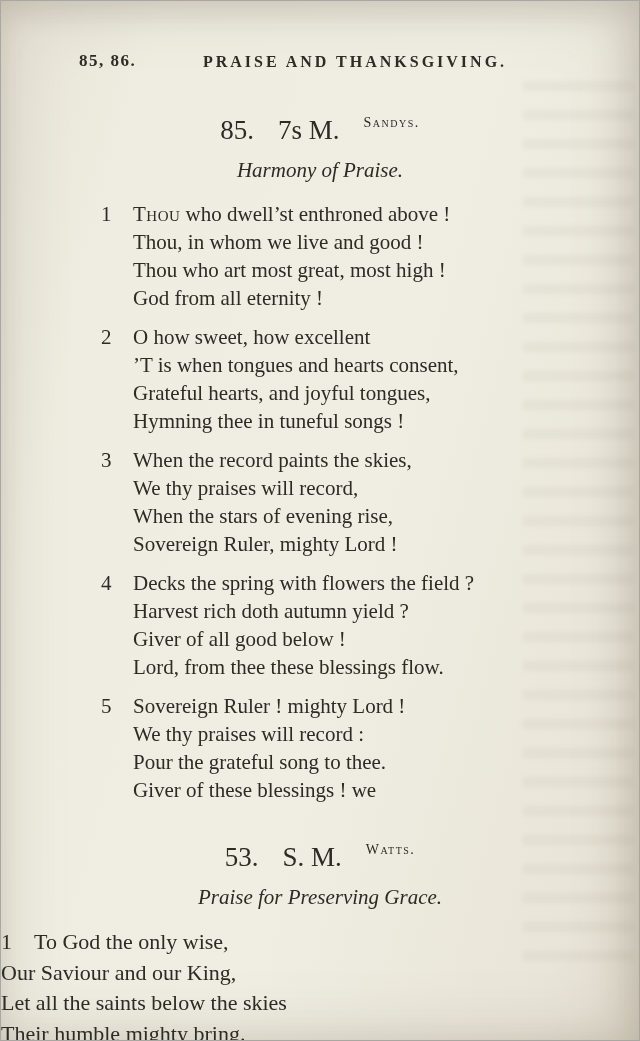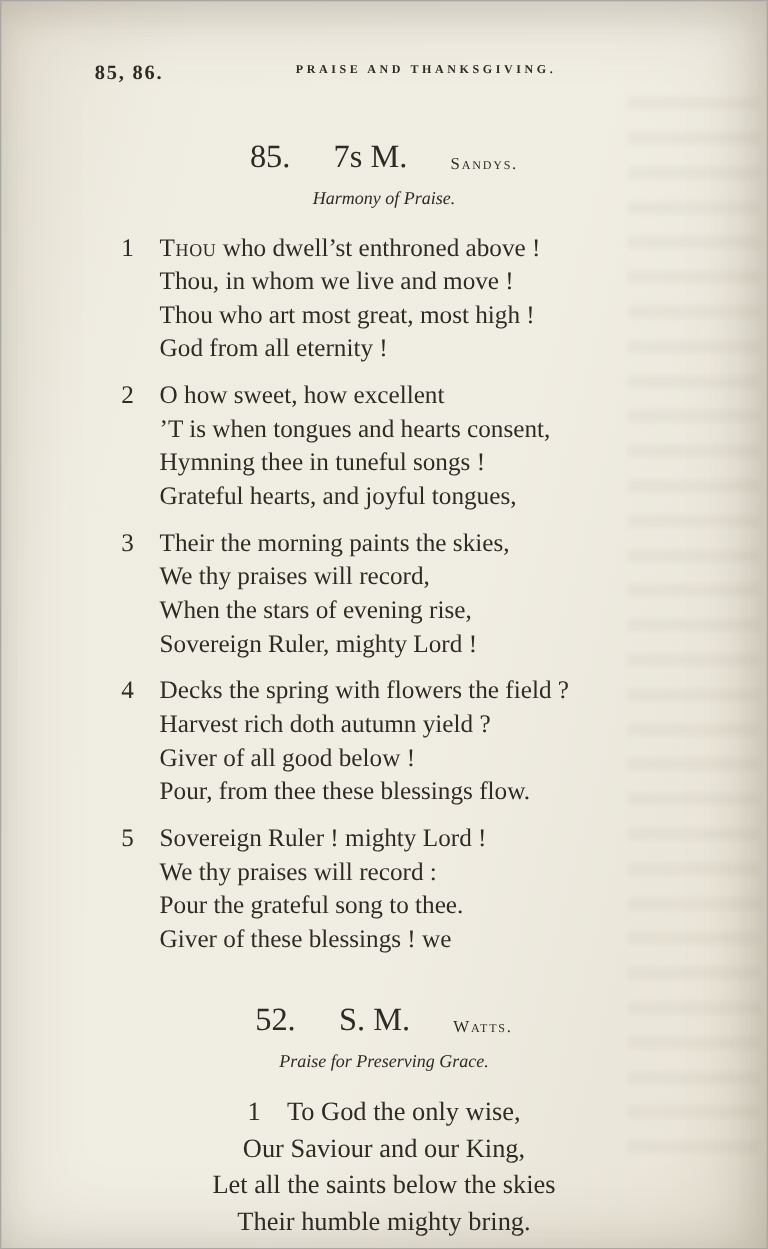"PRAISE AND THANKSGIVING." .running-title { font-size: 10px -> 16px }
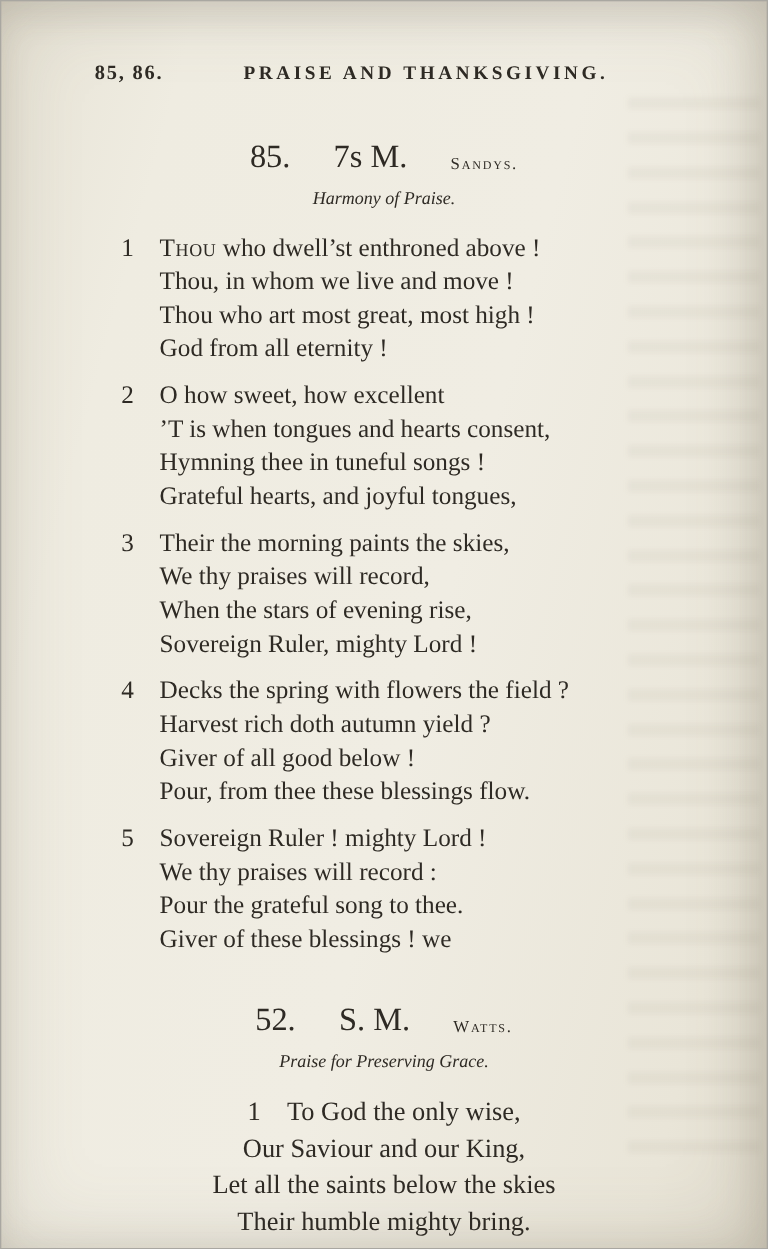"85." .hymn-heading { align-items: flex-end -> flex-start; gap: 36px -> 24px }
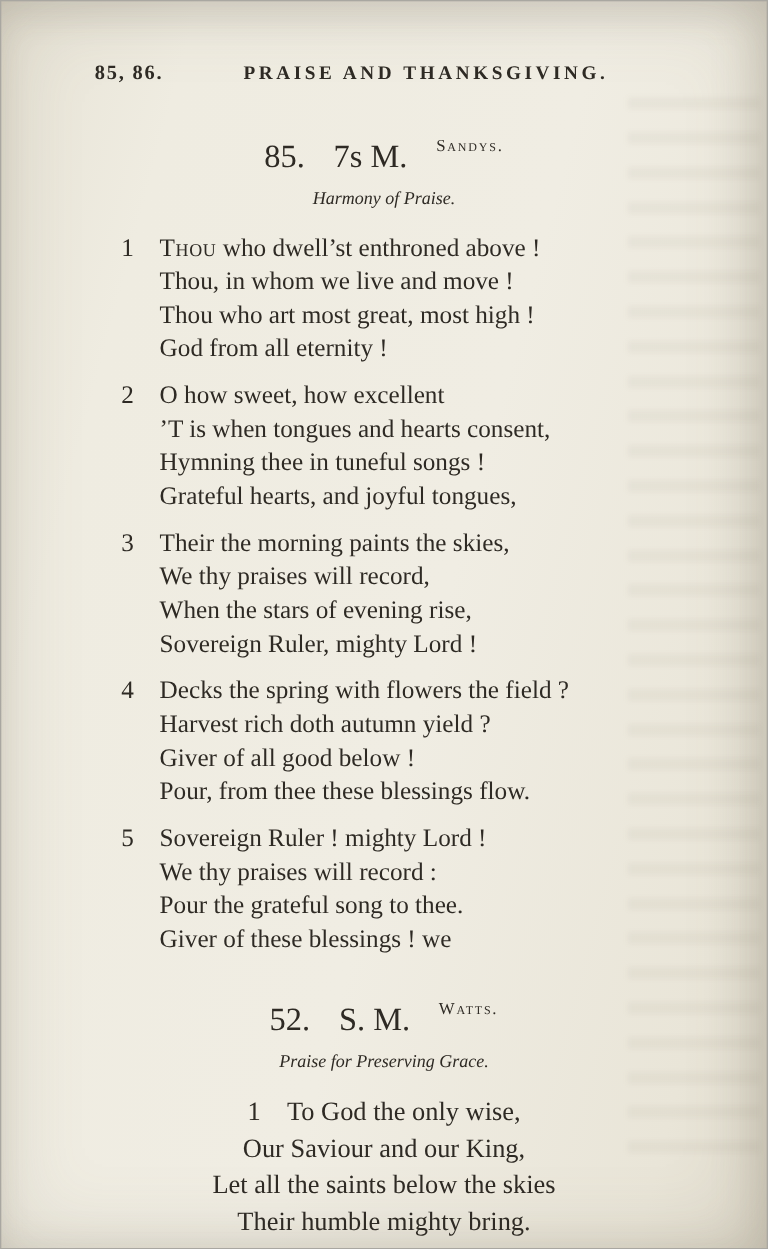"Harmony of Praise." .hymn-title { font-size: 15px -> 21px }
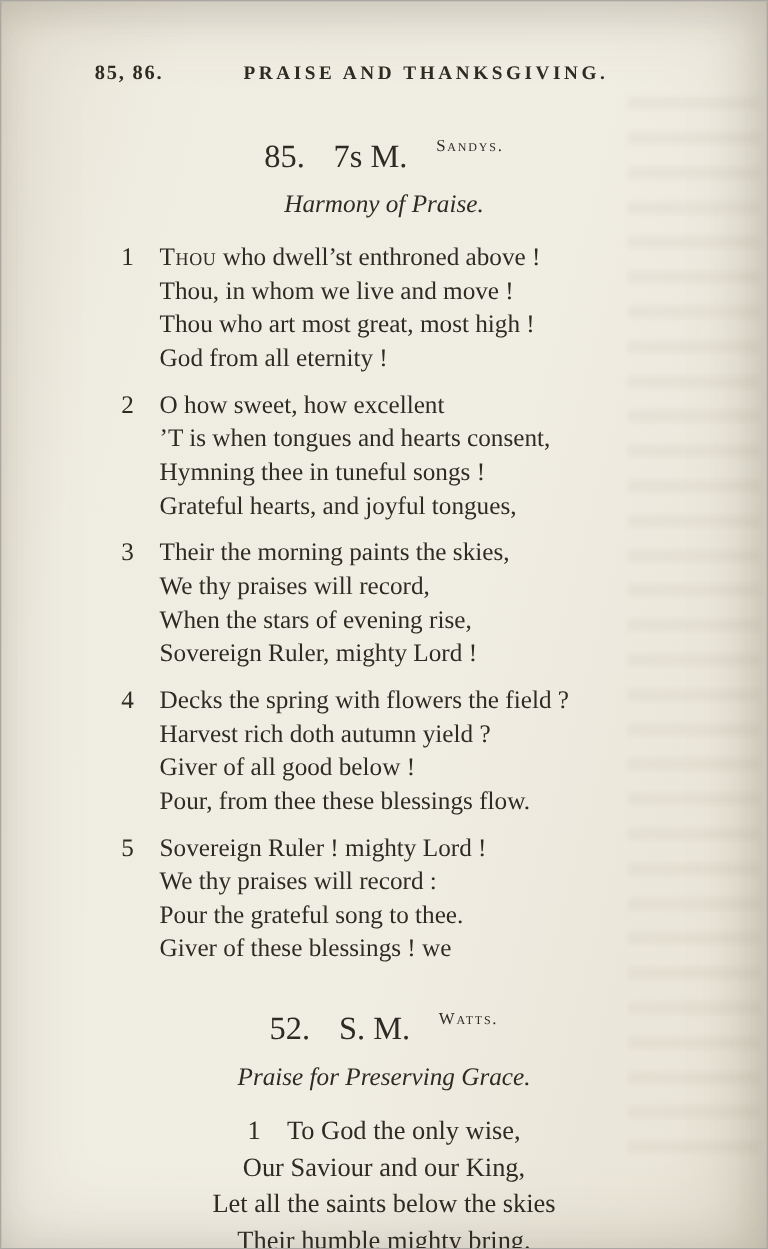"Thou, in whom we live" span.line-text { text: move -> good }
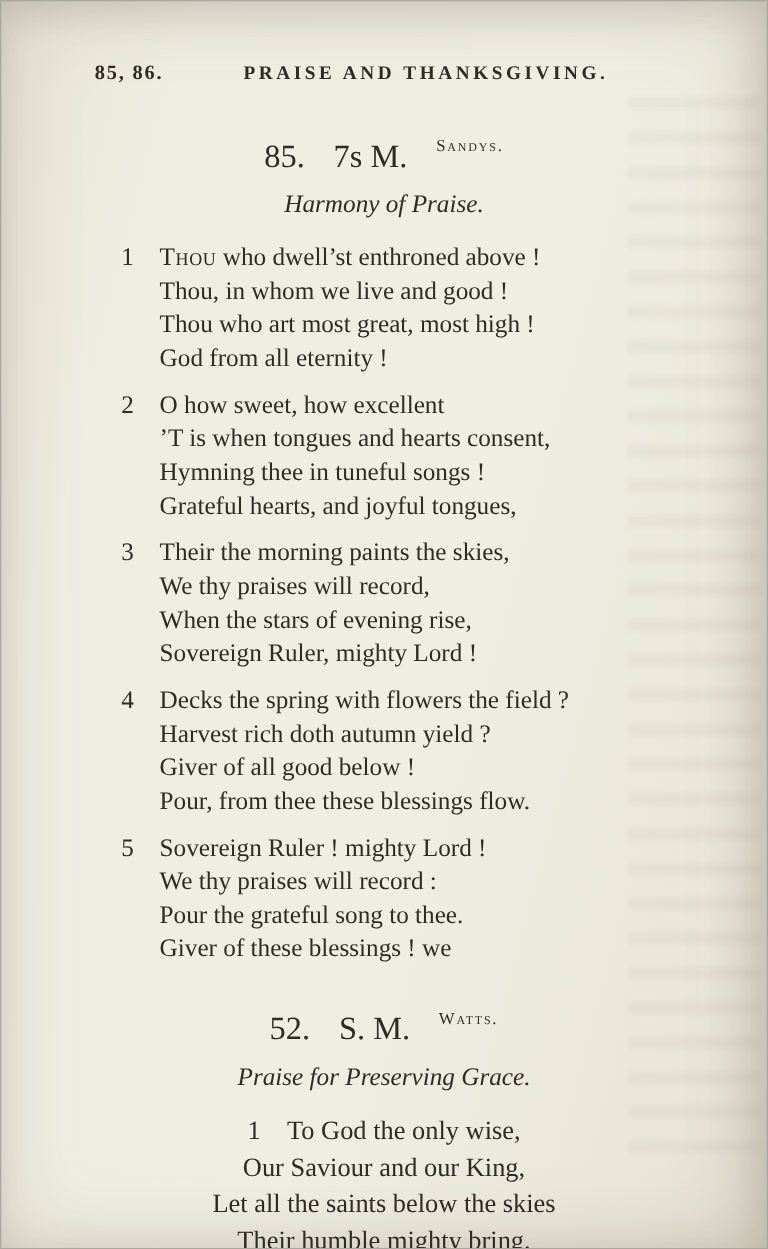"Hymning thee in tuneful songs" div.verse-line { order: before "Grateful hearts, and joyful tongues," -> after "Grateful hearts, and joyful tongues," }
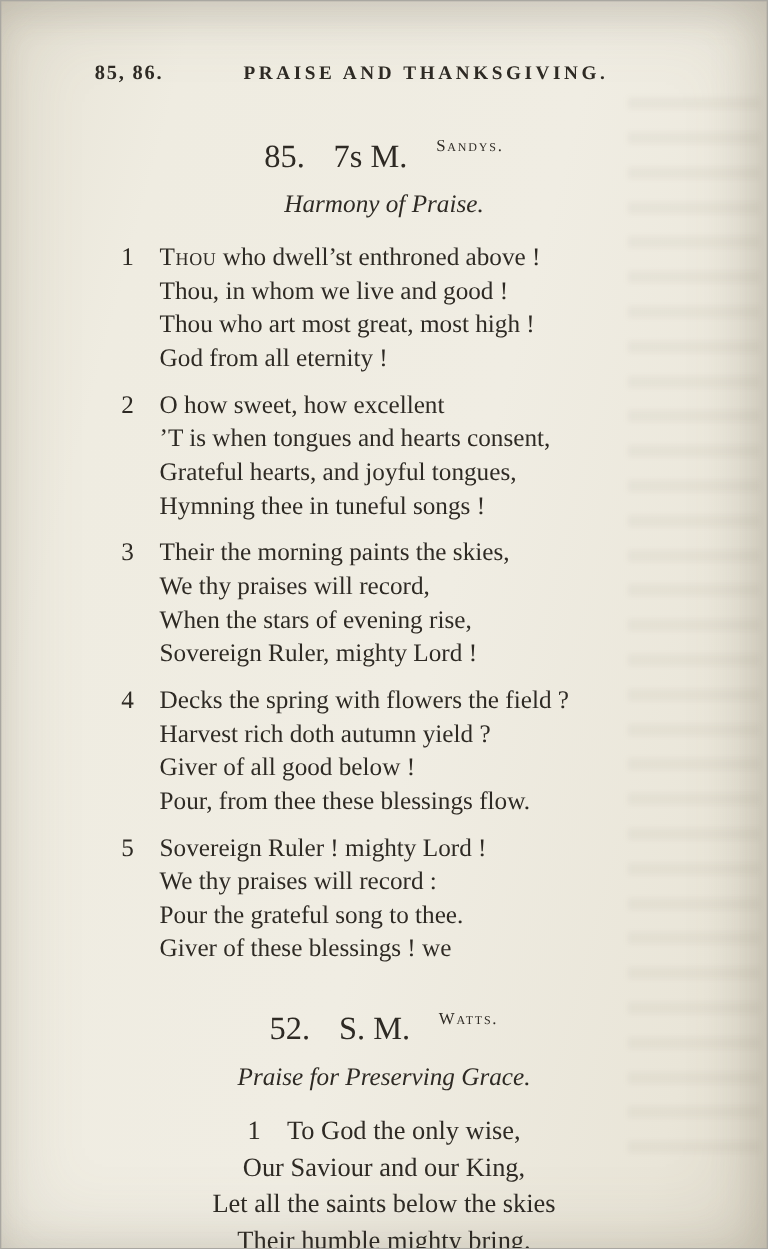"Their the morning paints the" span.line-text { text: Their the morning -> When the record }
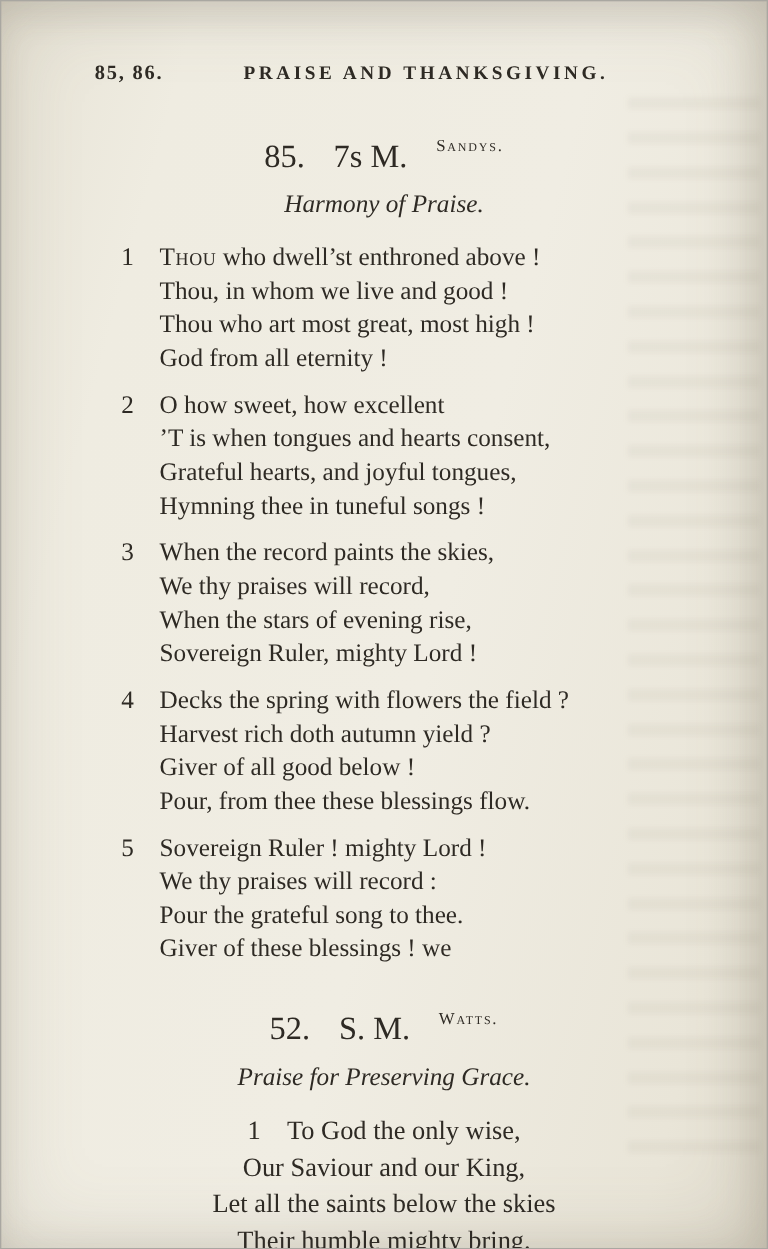"Pour, from thee these blessings" span.line-text { text: Pour -> Lord }
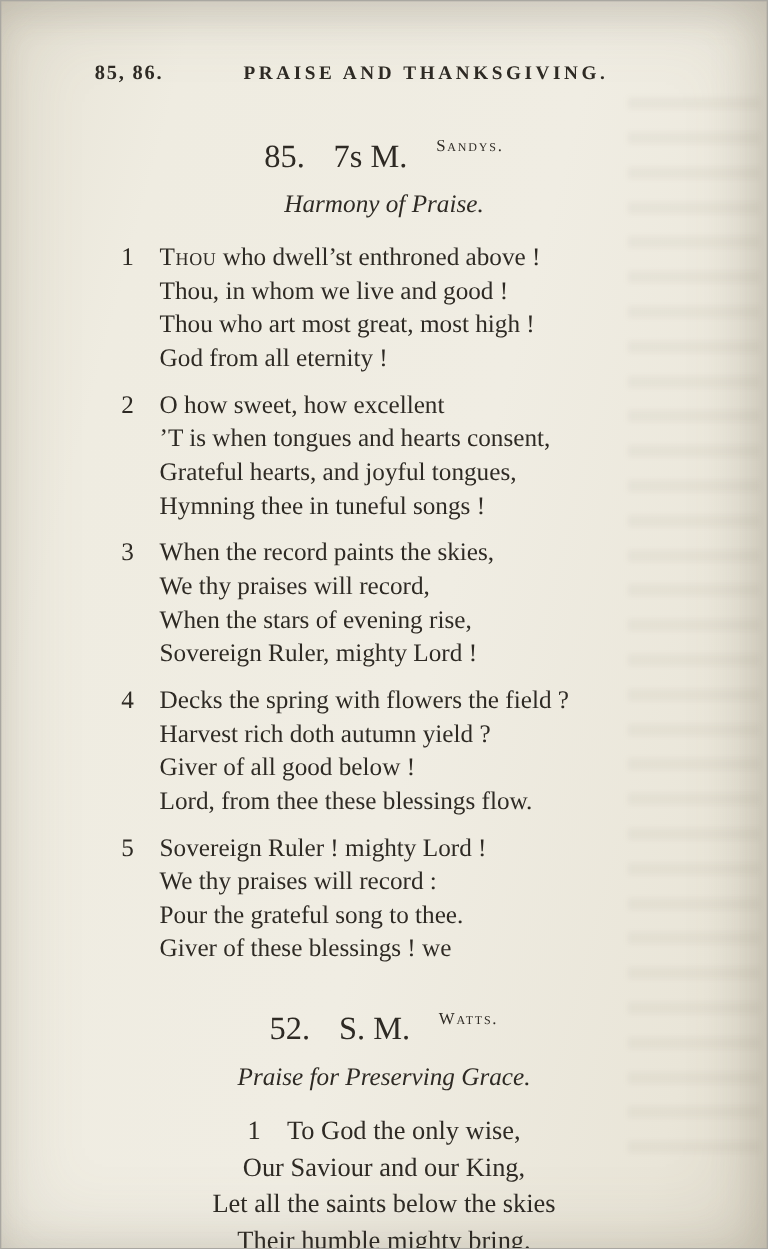"52." span.hymn-number { text: 52 -> 53 }
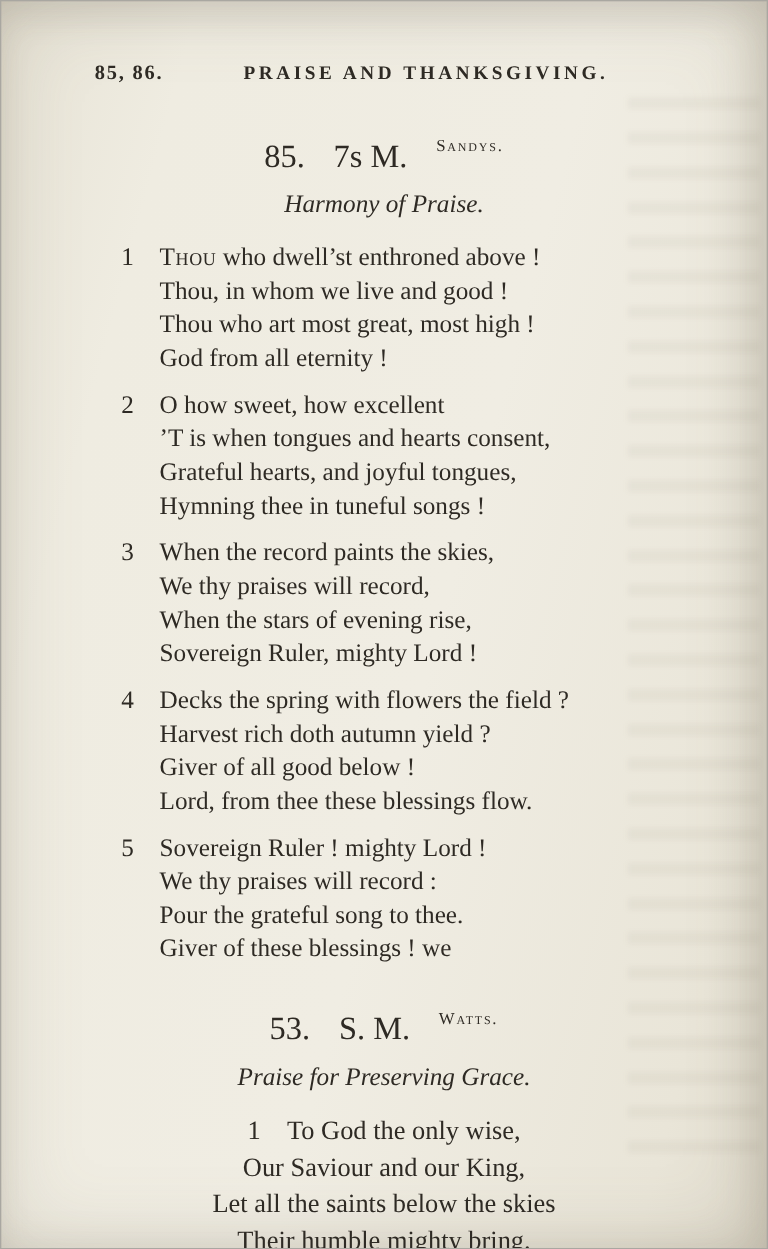"1 To God the only" .verses-center .verse-line { text-align: center -> left }
